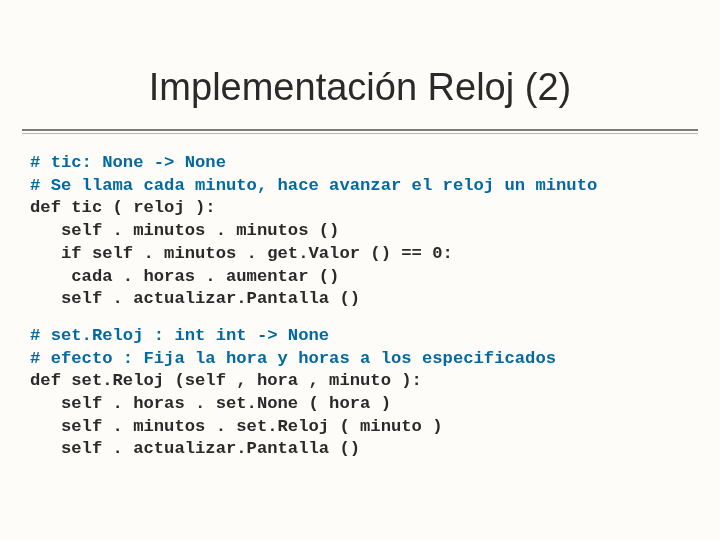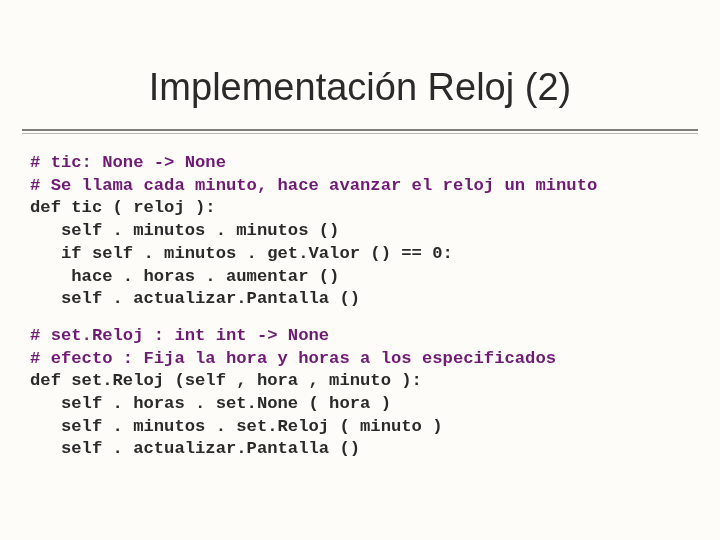"# tic: None -> None" .cmt { color: #701a75 -> #0369a1 }
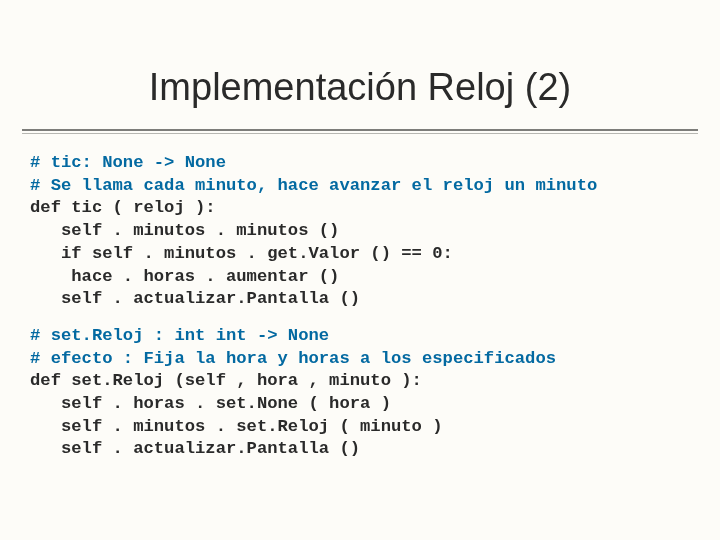"hace . horas . aumentar" span { text: hace -> cada }
